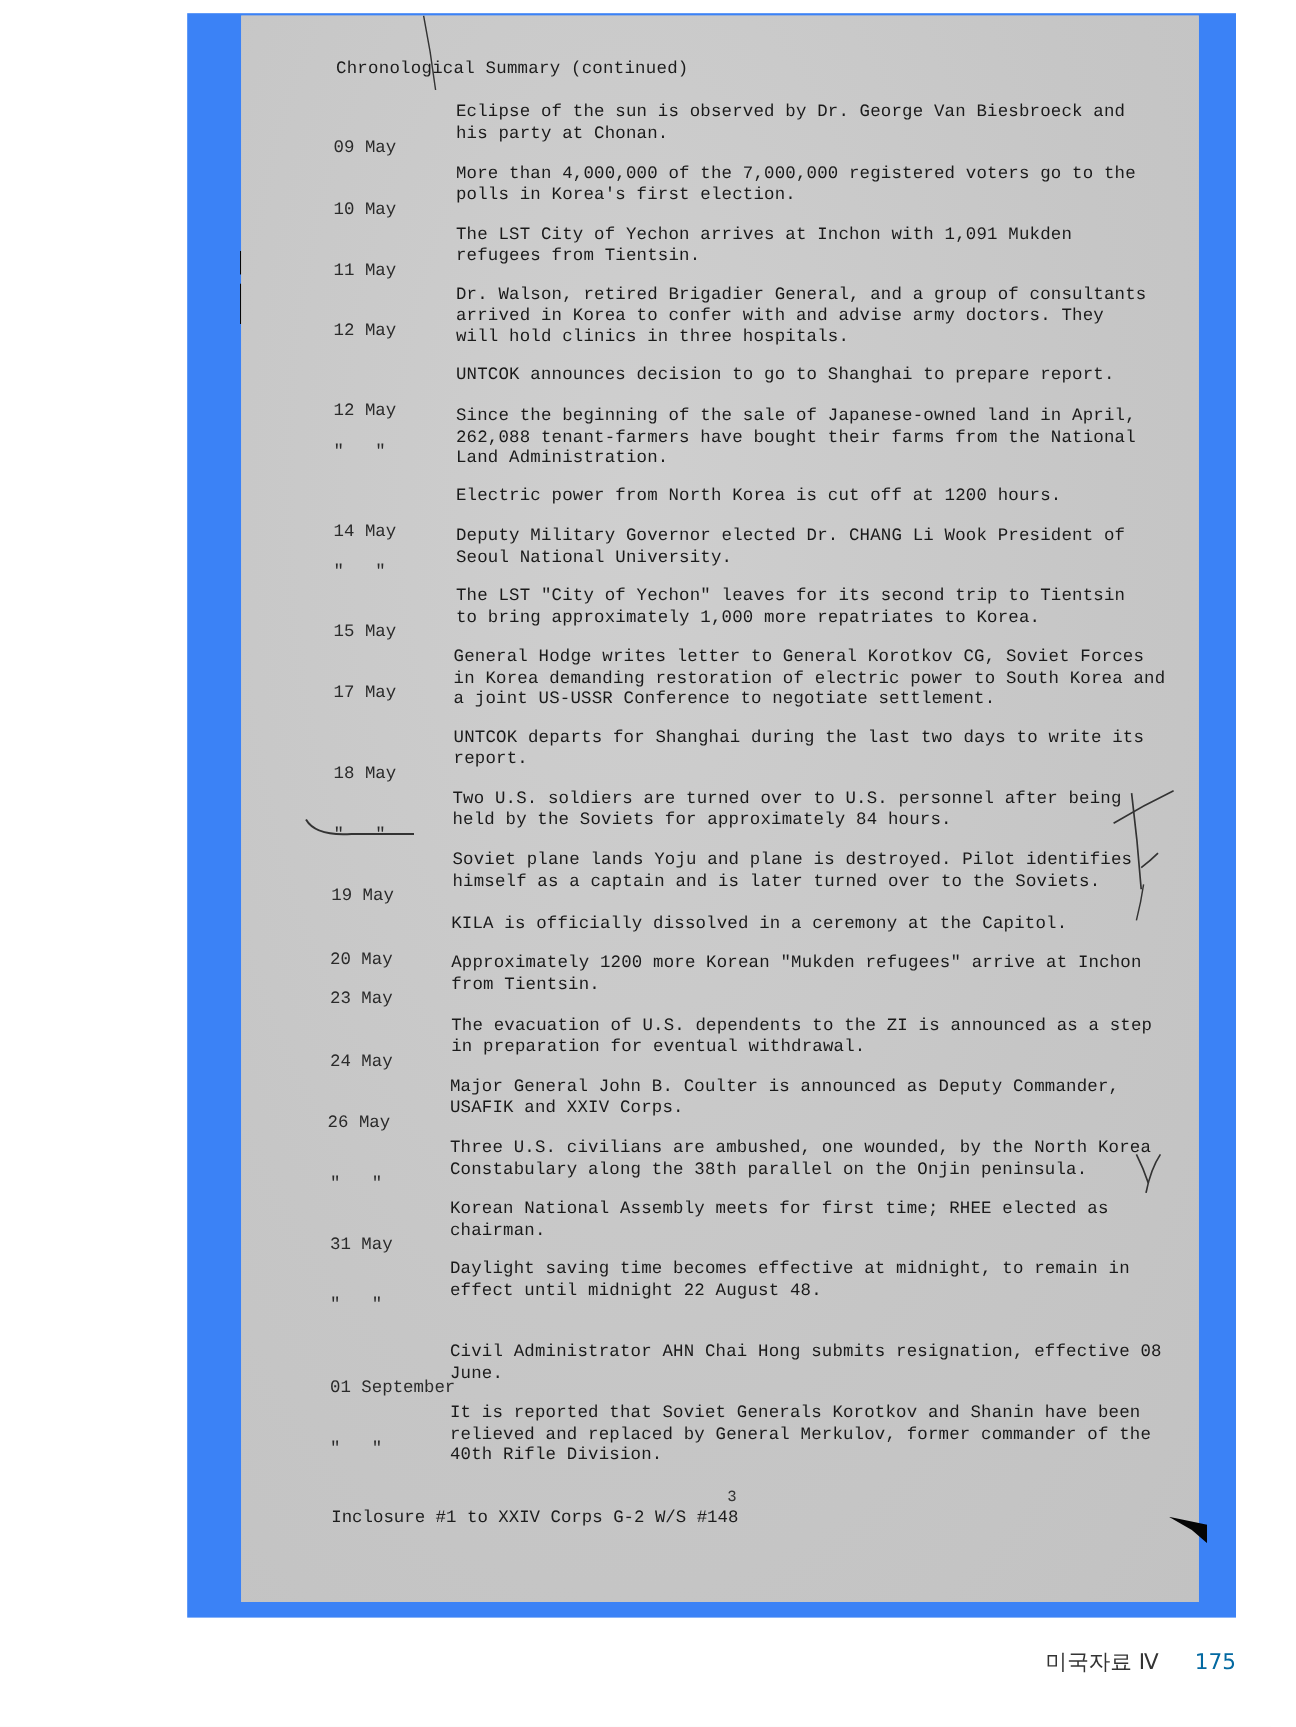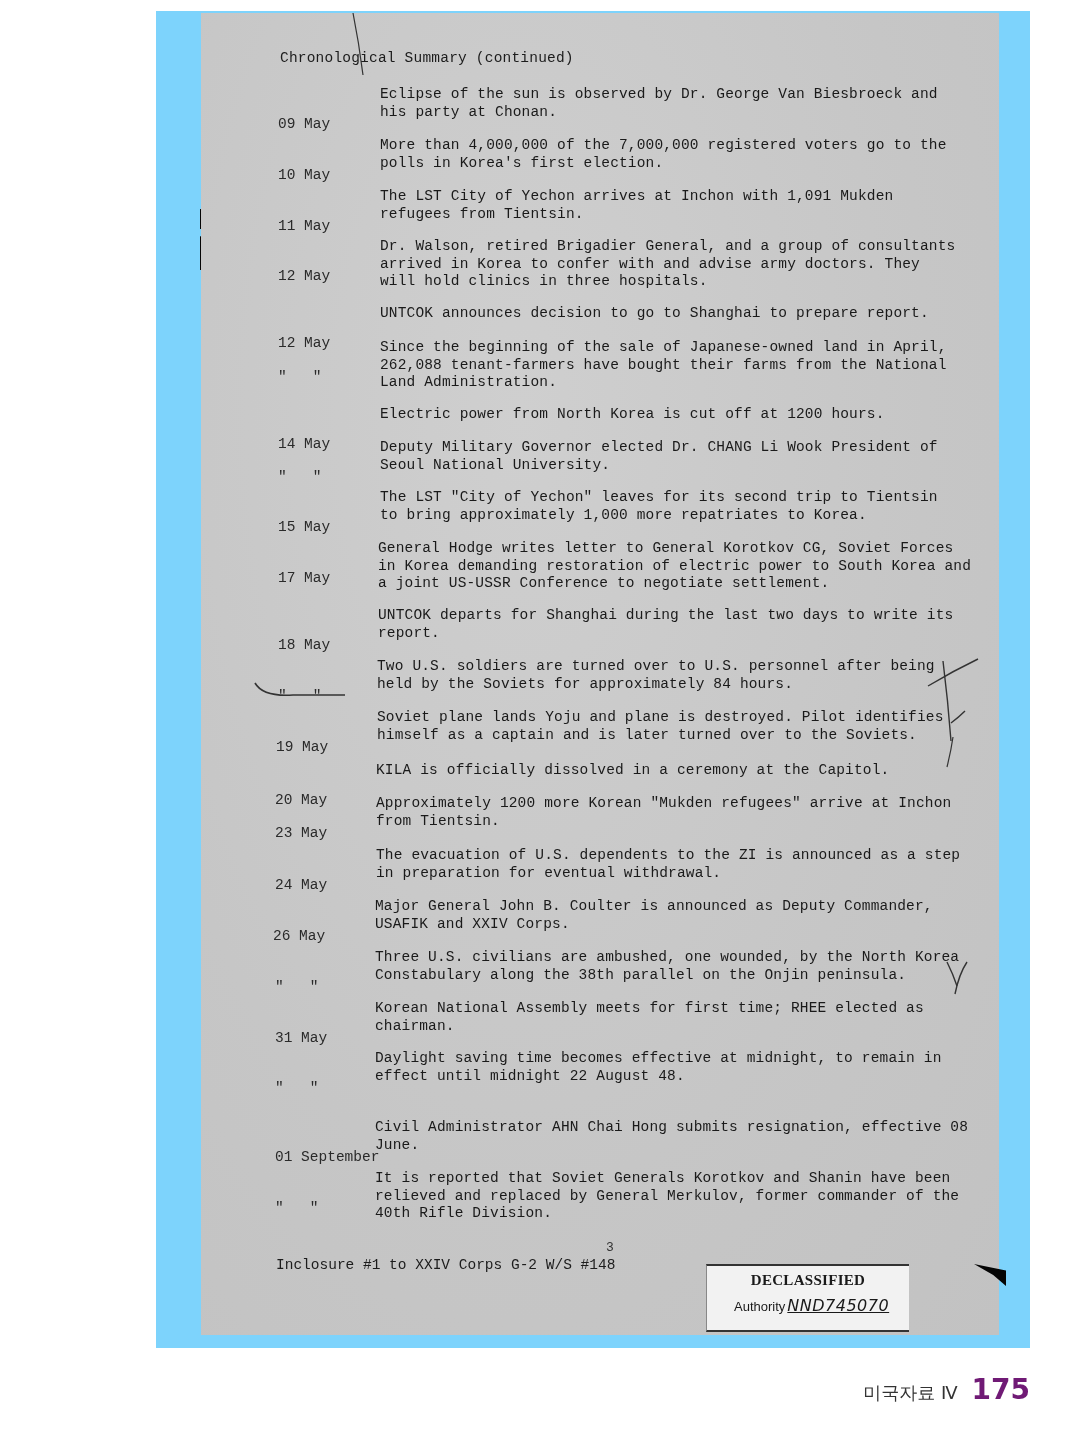"Chronological Summary (continued)" .scan-frame { background: #7dd3fc -> #3b82f6 }
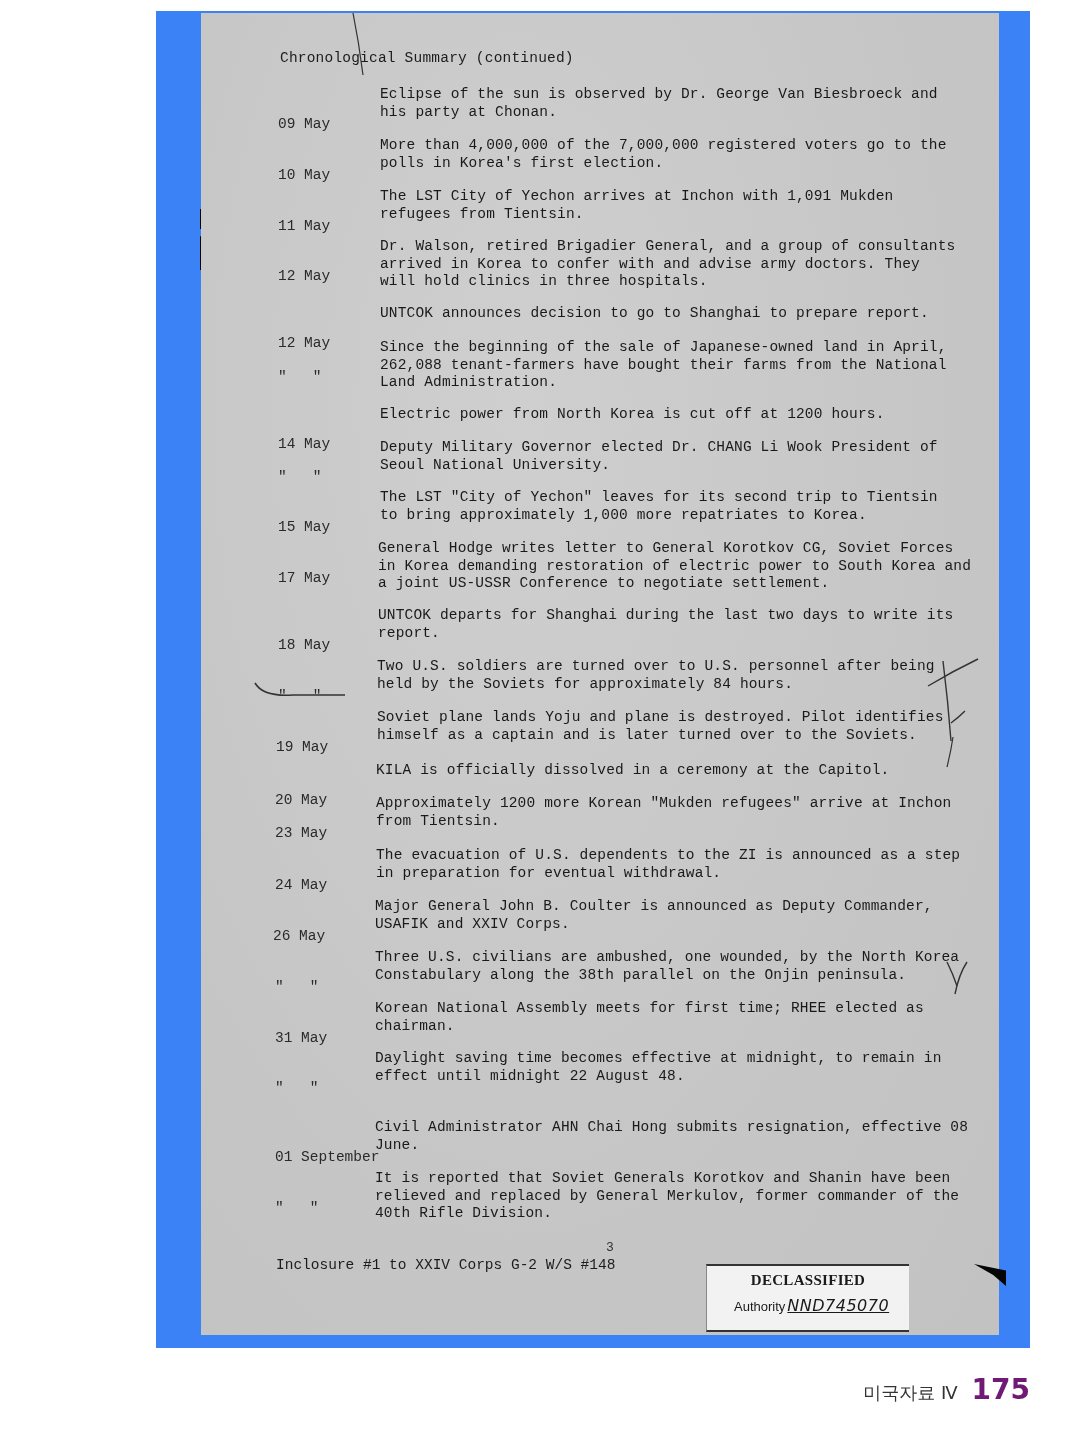"DECLASSIFIED" div.stamp { html: <div> <div>DECLASSIFIED</div> <div> <span>Authority</span><span>NND745070</span> </div> </div> -> none }
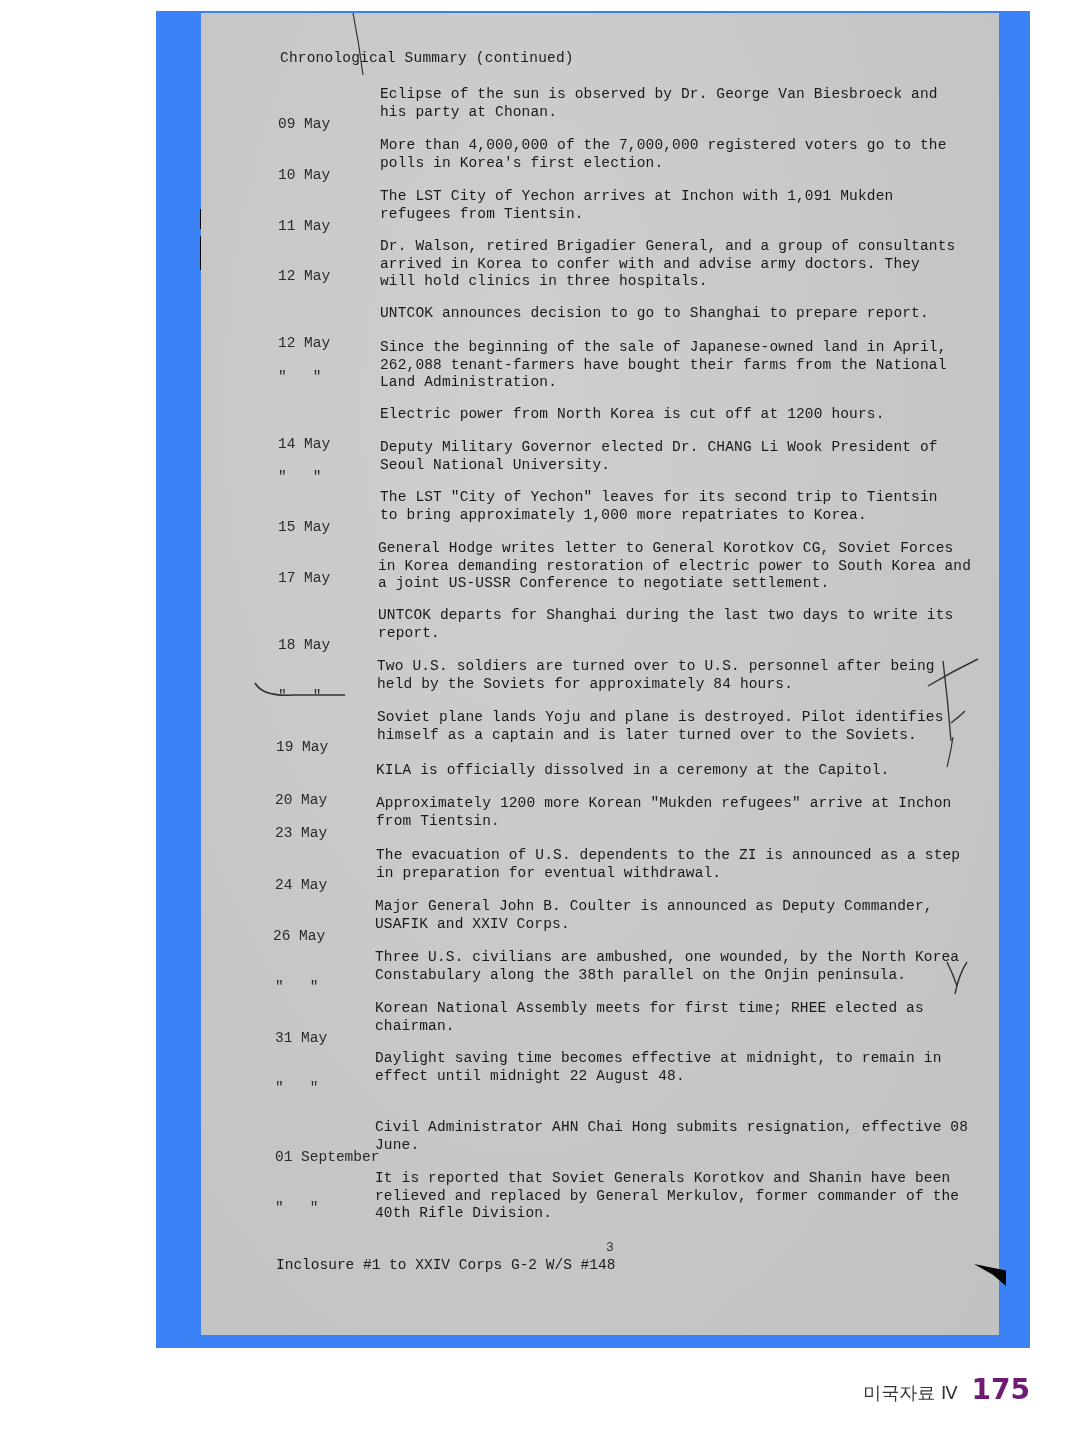"미국자료 Ⅳ" .pub-footer { gap: 14px -> 30px }
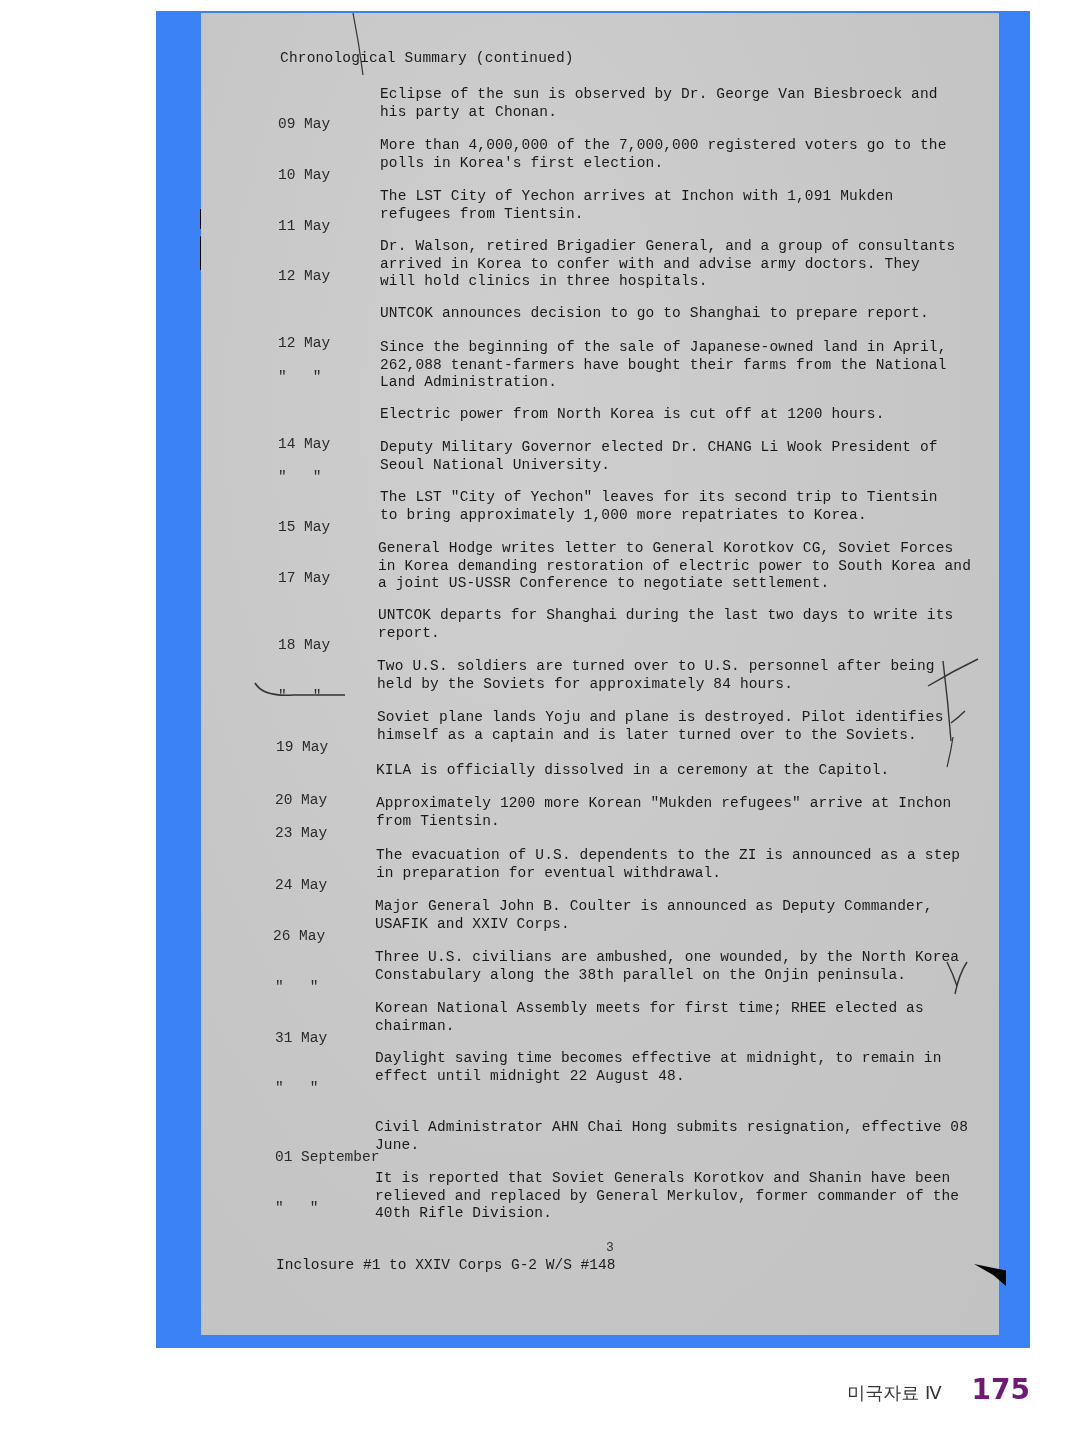"175" .pub-page { color: #701a75 -> #0369a1; font-size: 28px -> 18px; font-weight: bold -> normal }
